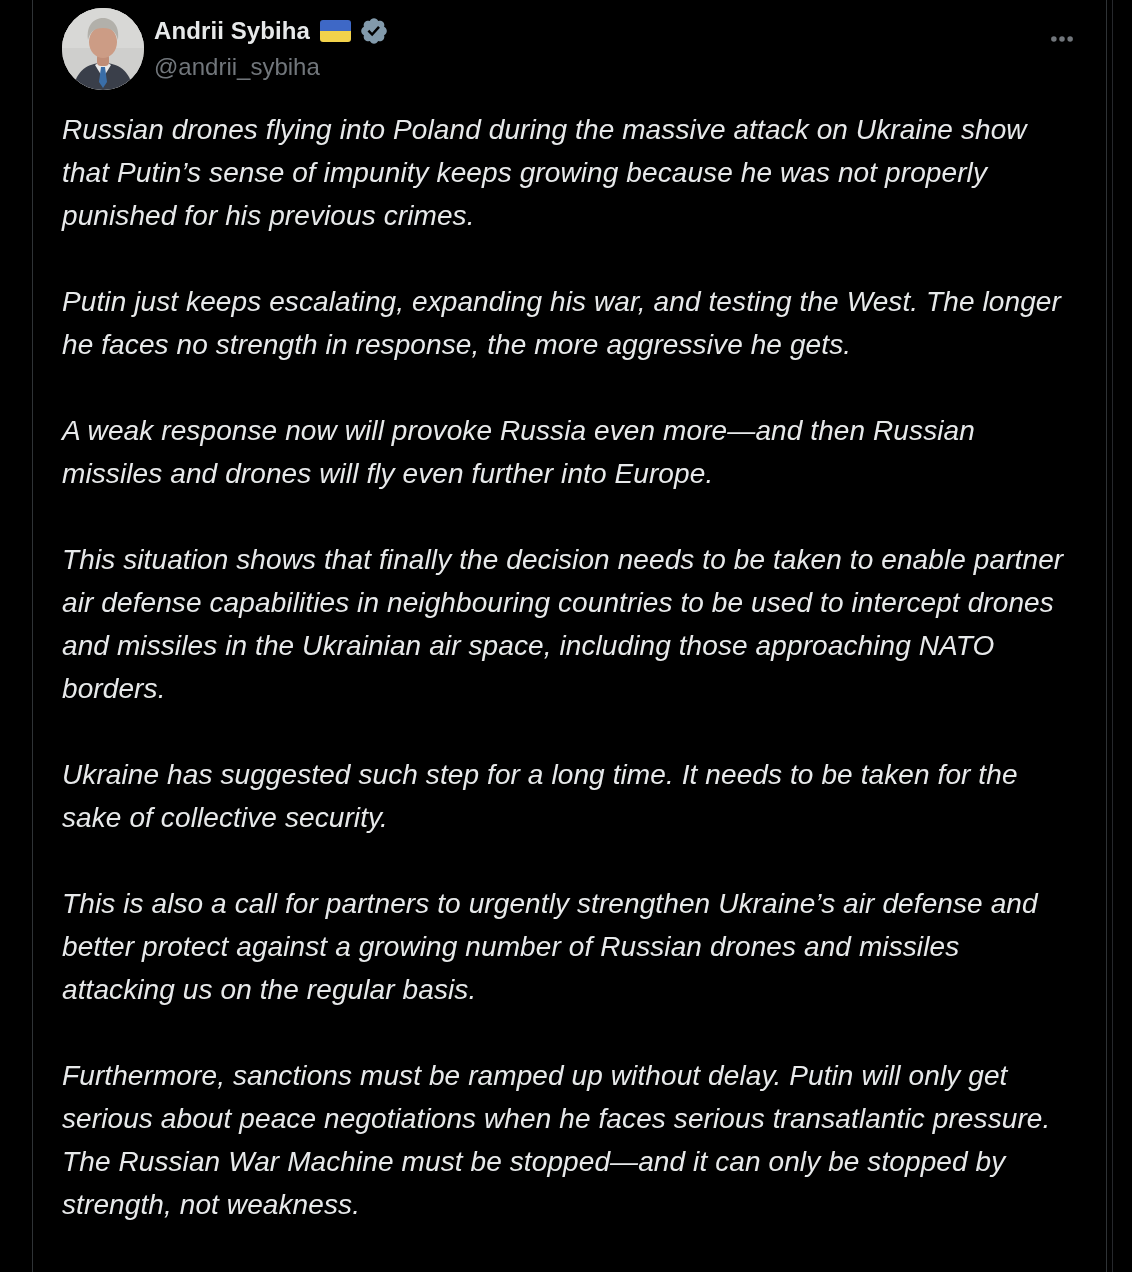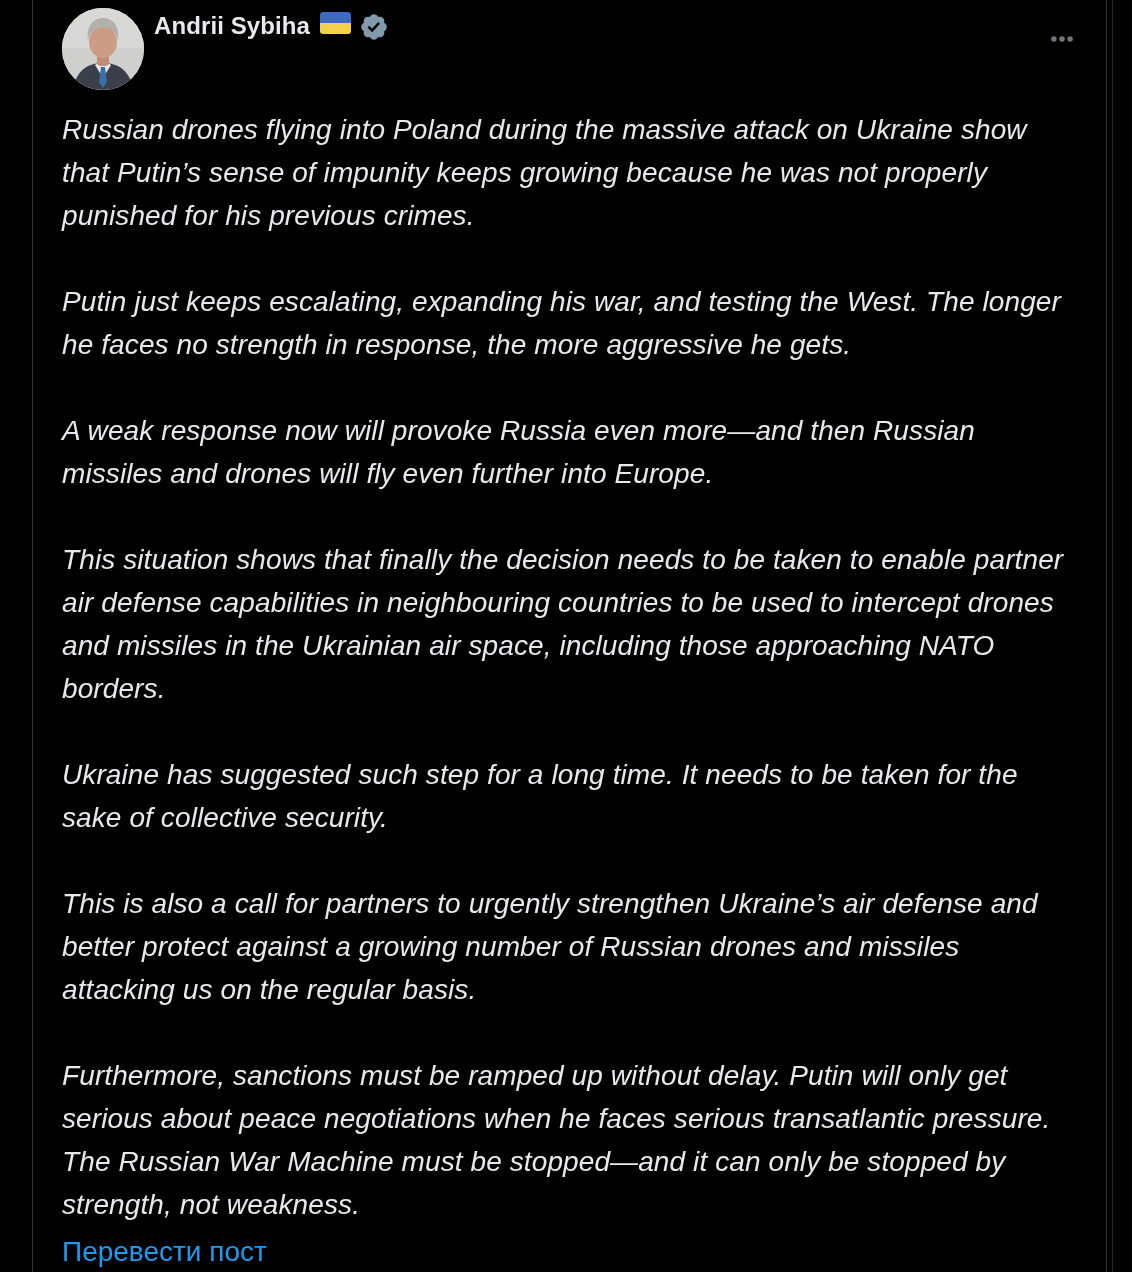"Andrii Sybiha" .author-name-row { align-items: none -> center }
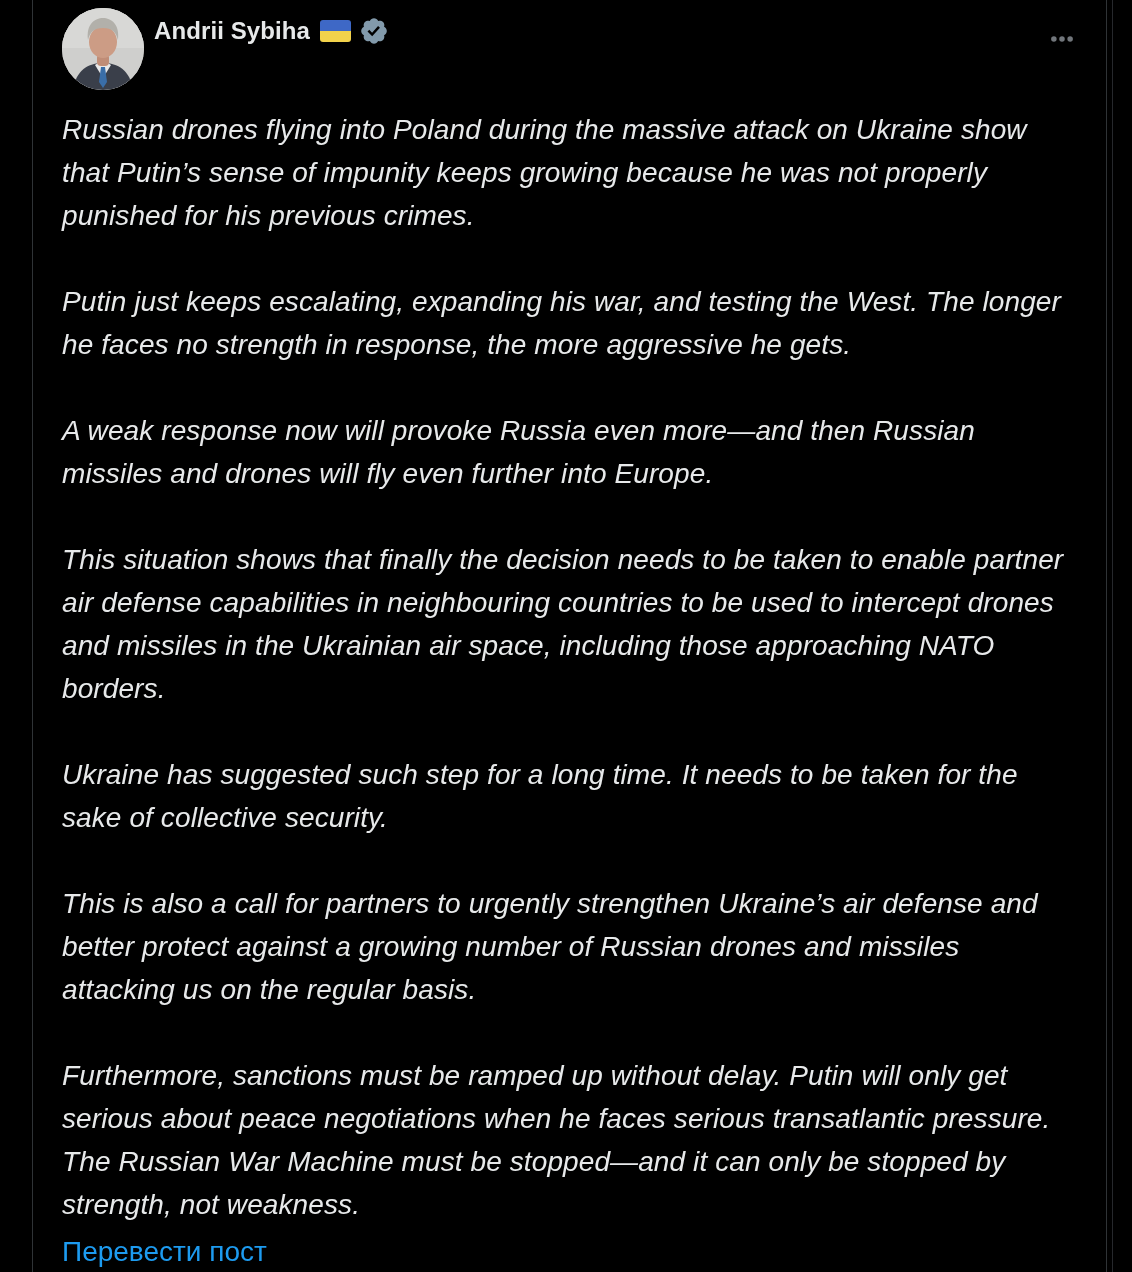"@andrii_sybiha" div.author-handle { html: none -> <div>@andrii_sybiha</div> }
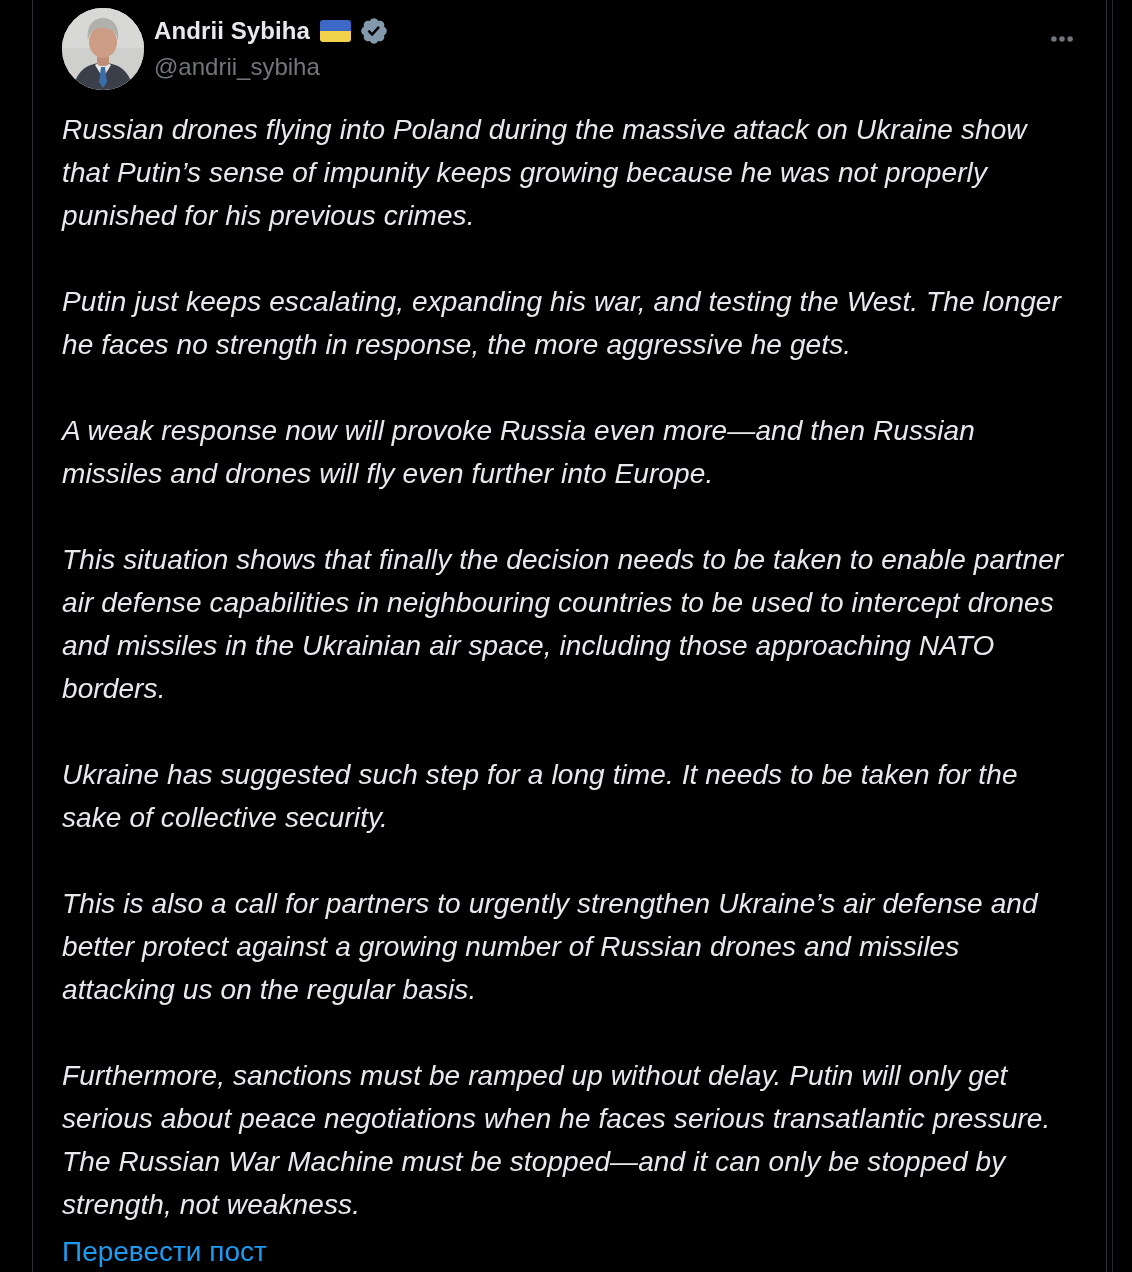"Перевести пост" a.translate-link { html: <a>Перевести пост</a> -> none }
